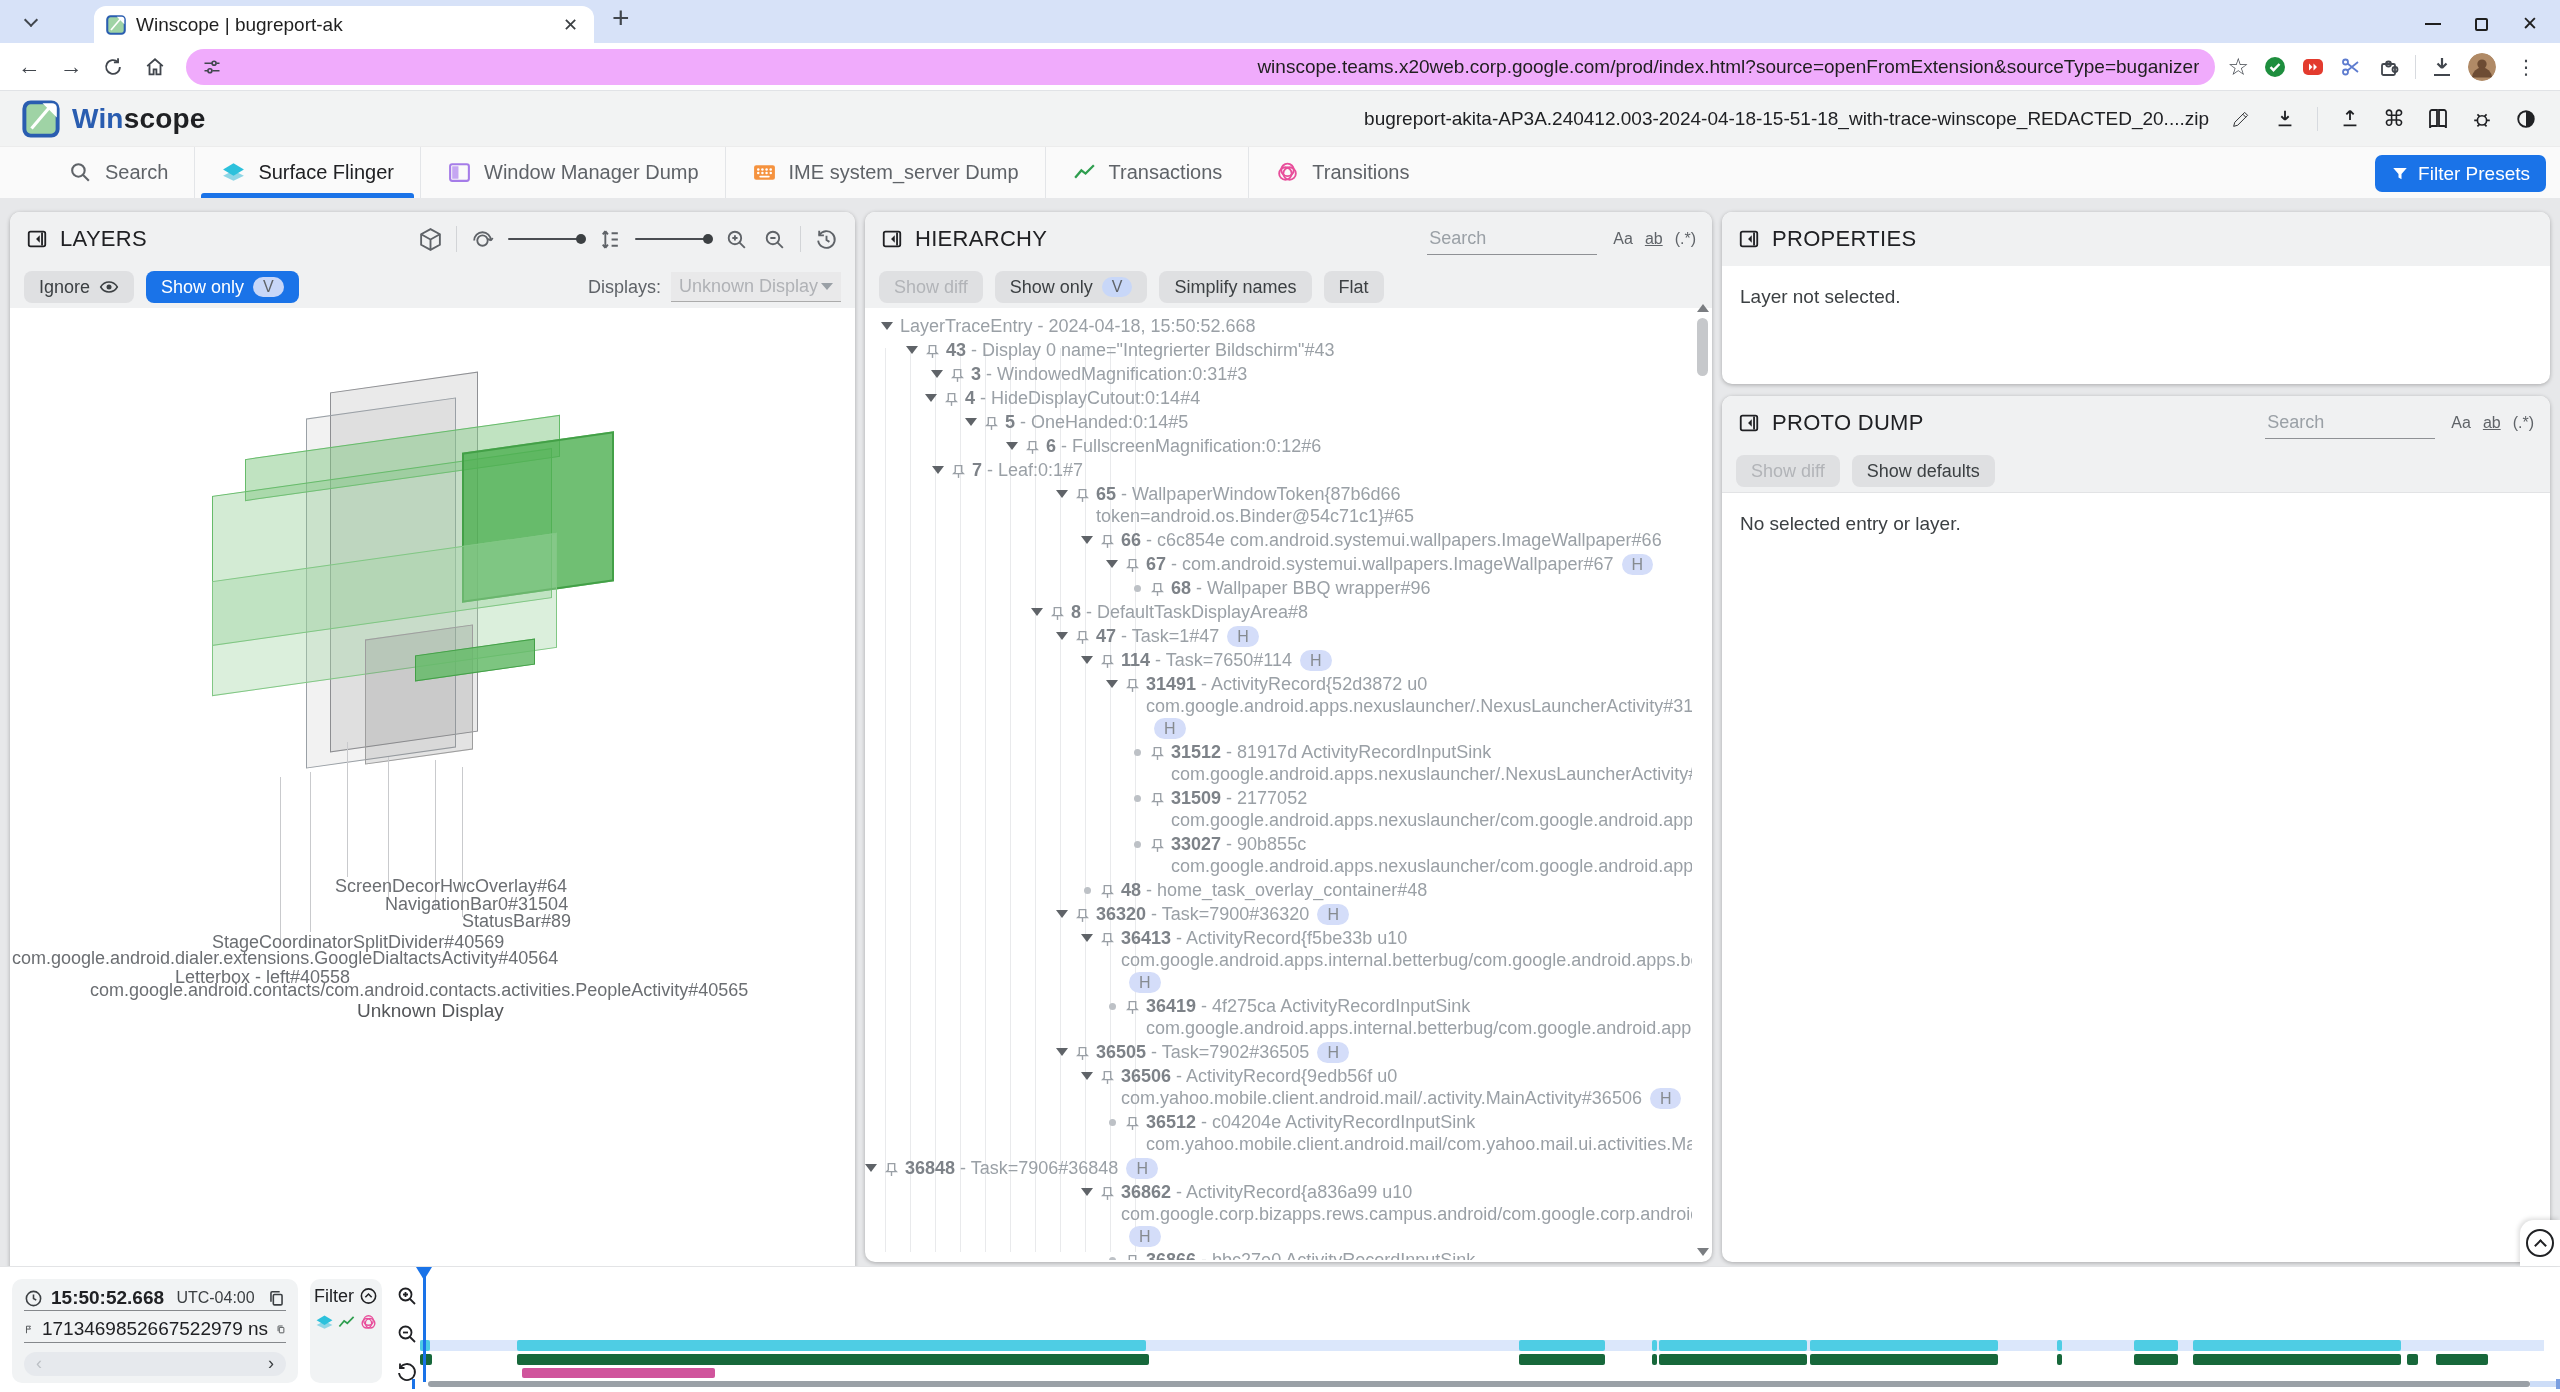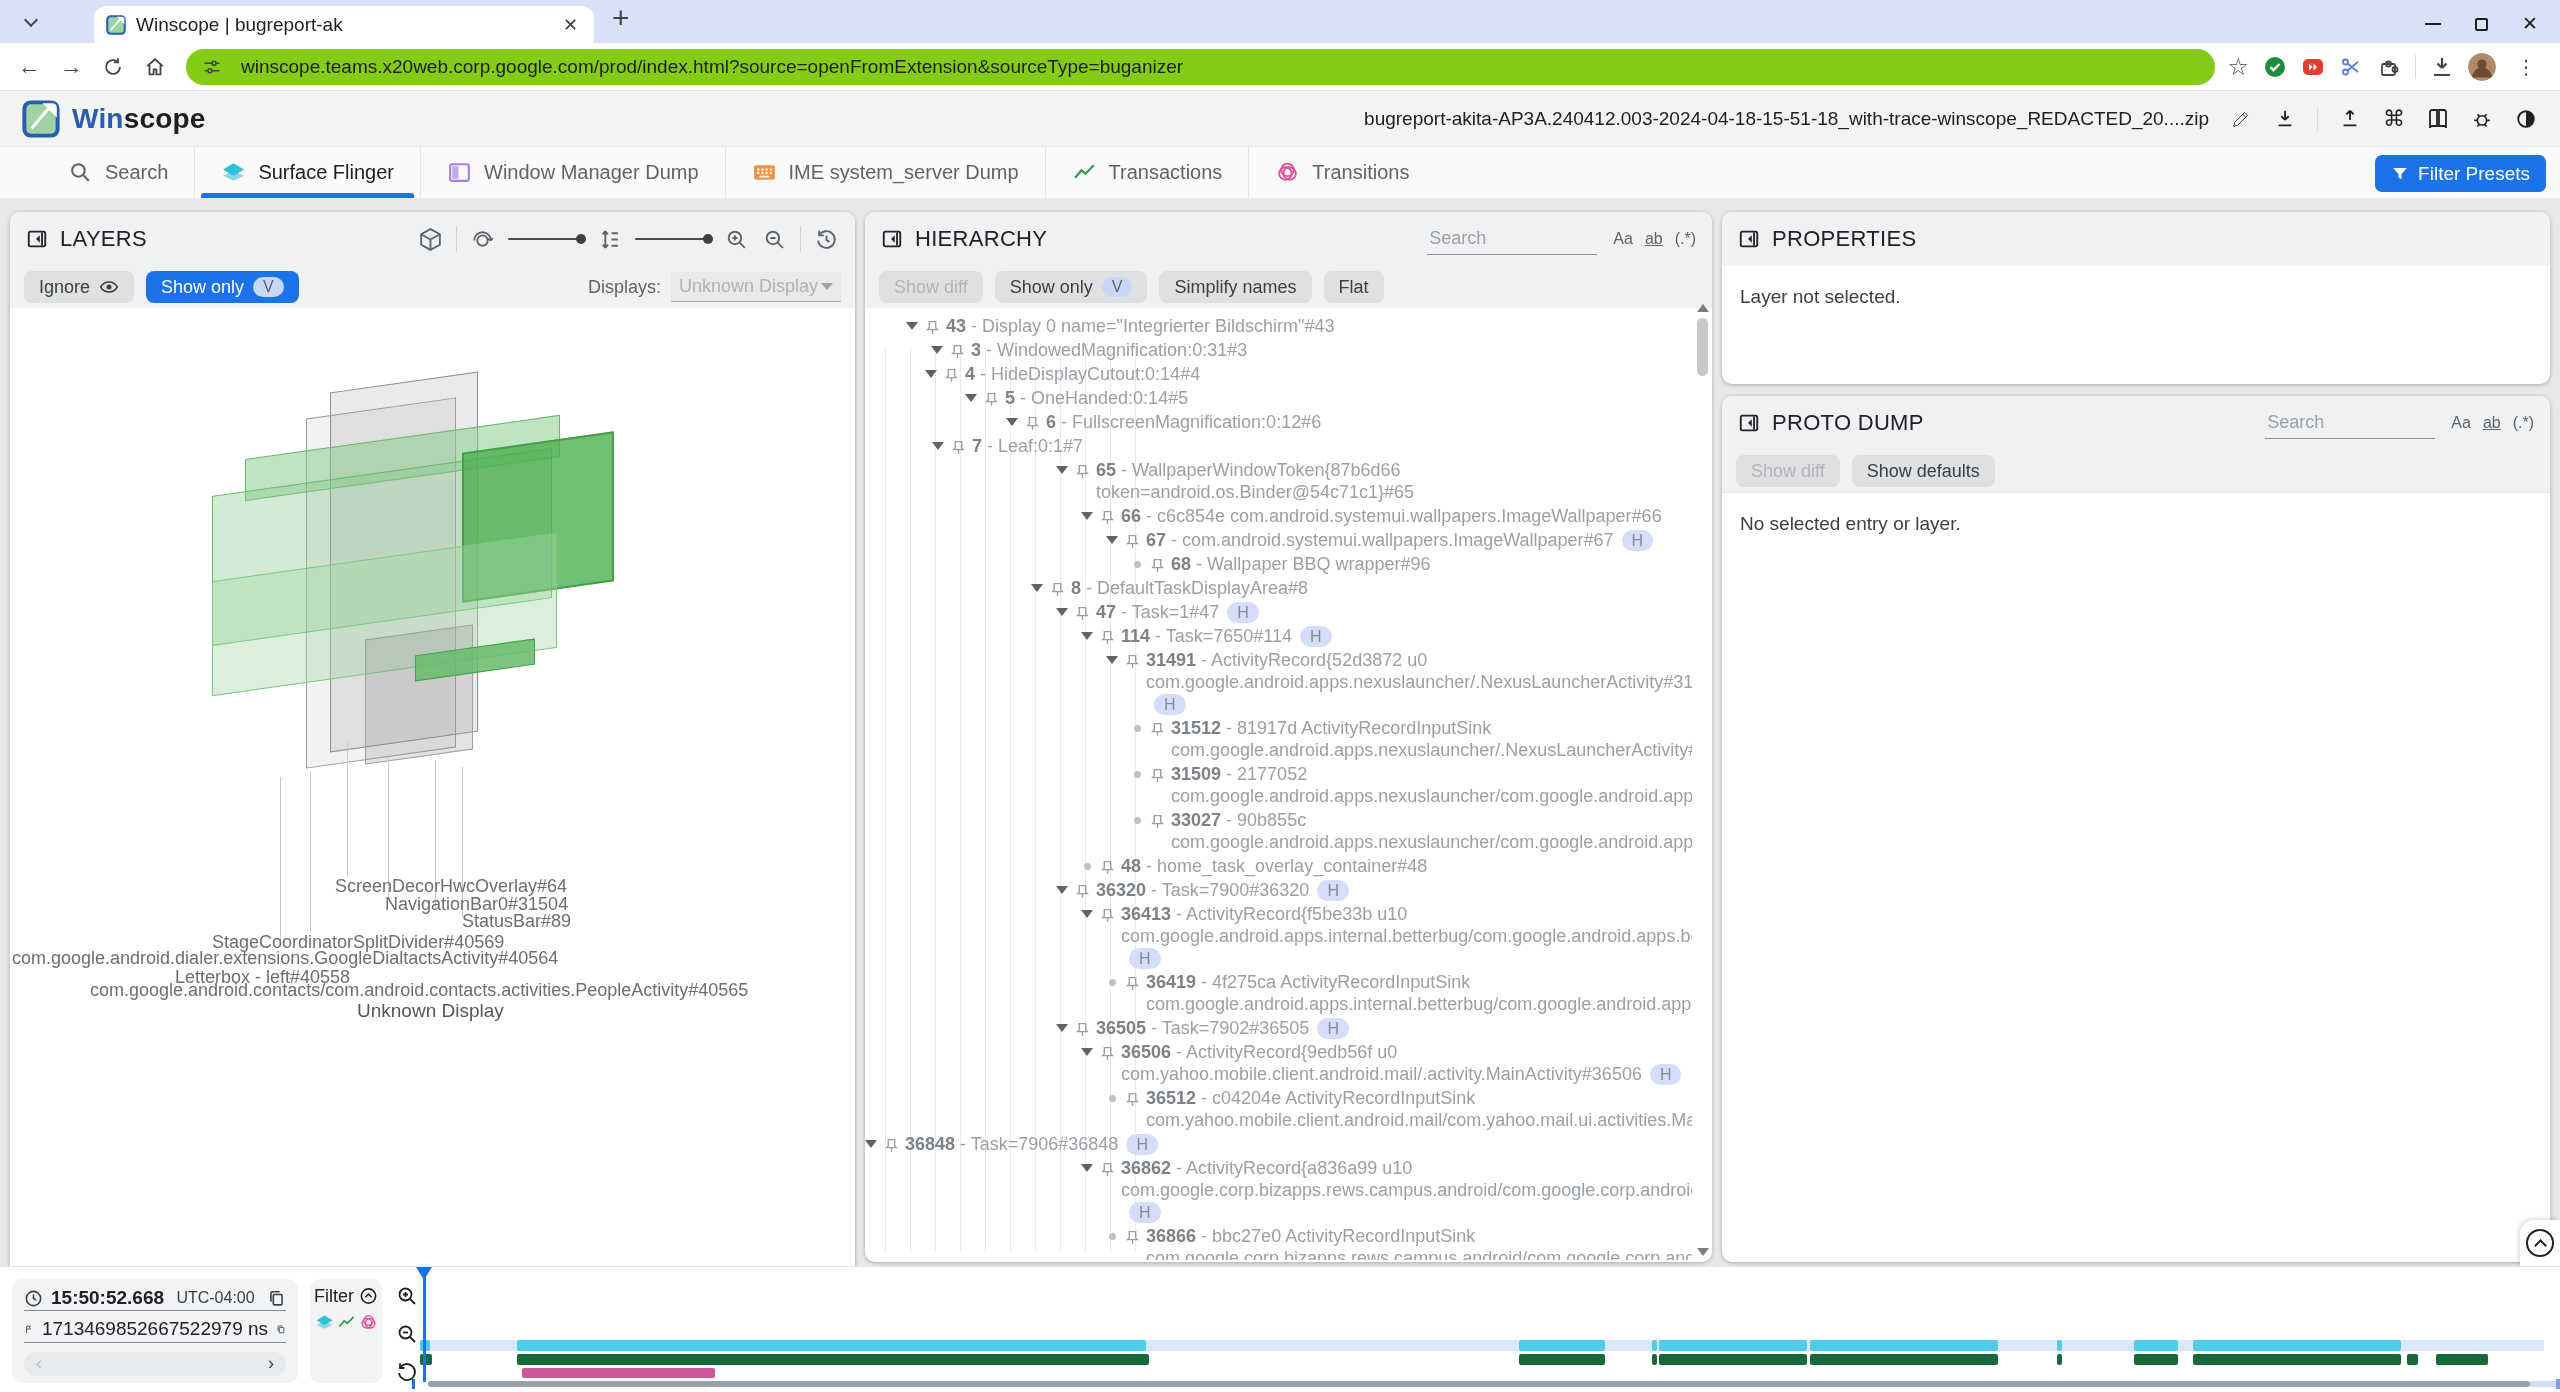"winscope.teams.x20web.corp.google.com/pr" .url-pill { background: #84cc16 -> #f0abfc; gap: 19px -> 12px; justify-content: none -> space-between }
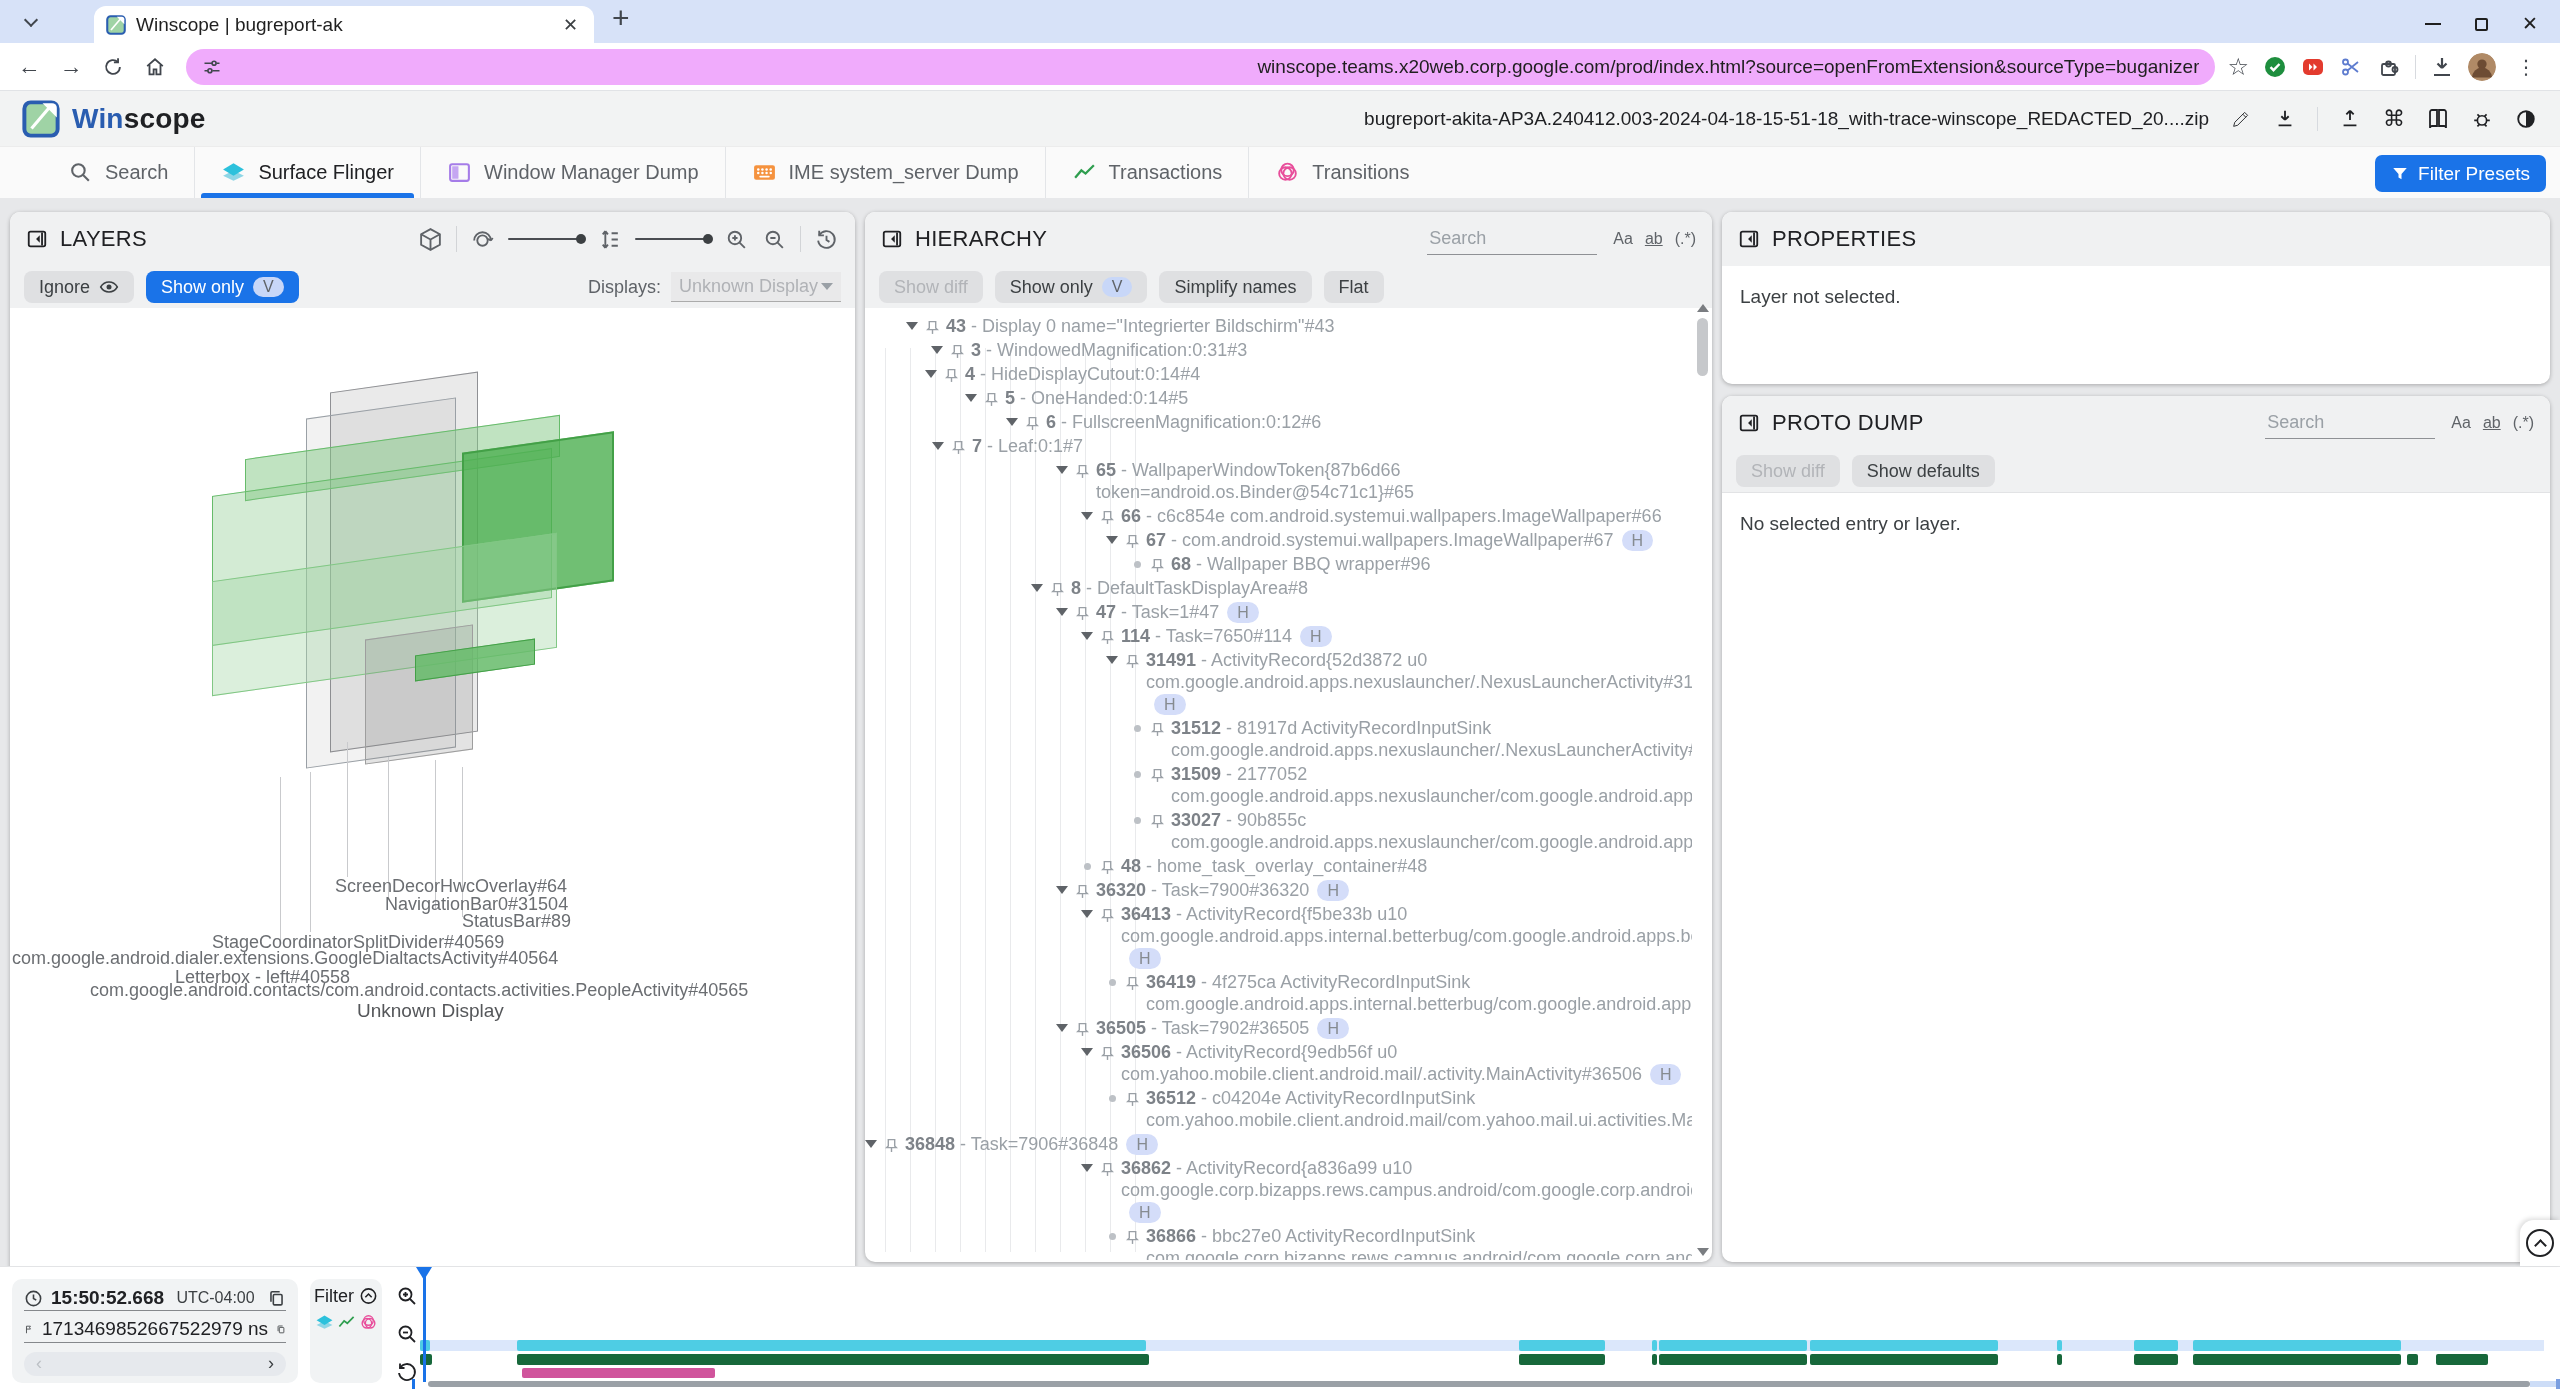"LayerTraceEntry - 2024-04-18," div.trow { html: none -> <div> <span></span> <span> <span>LayerTraceEntry - 2024-04-18, 15:50:52.668</span></span> </div> }
